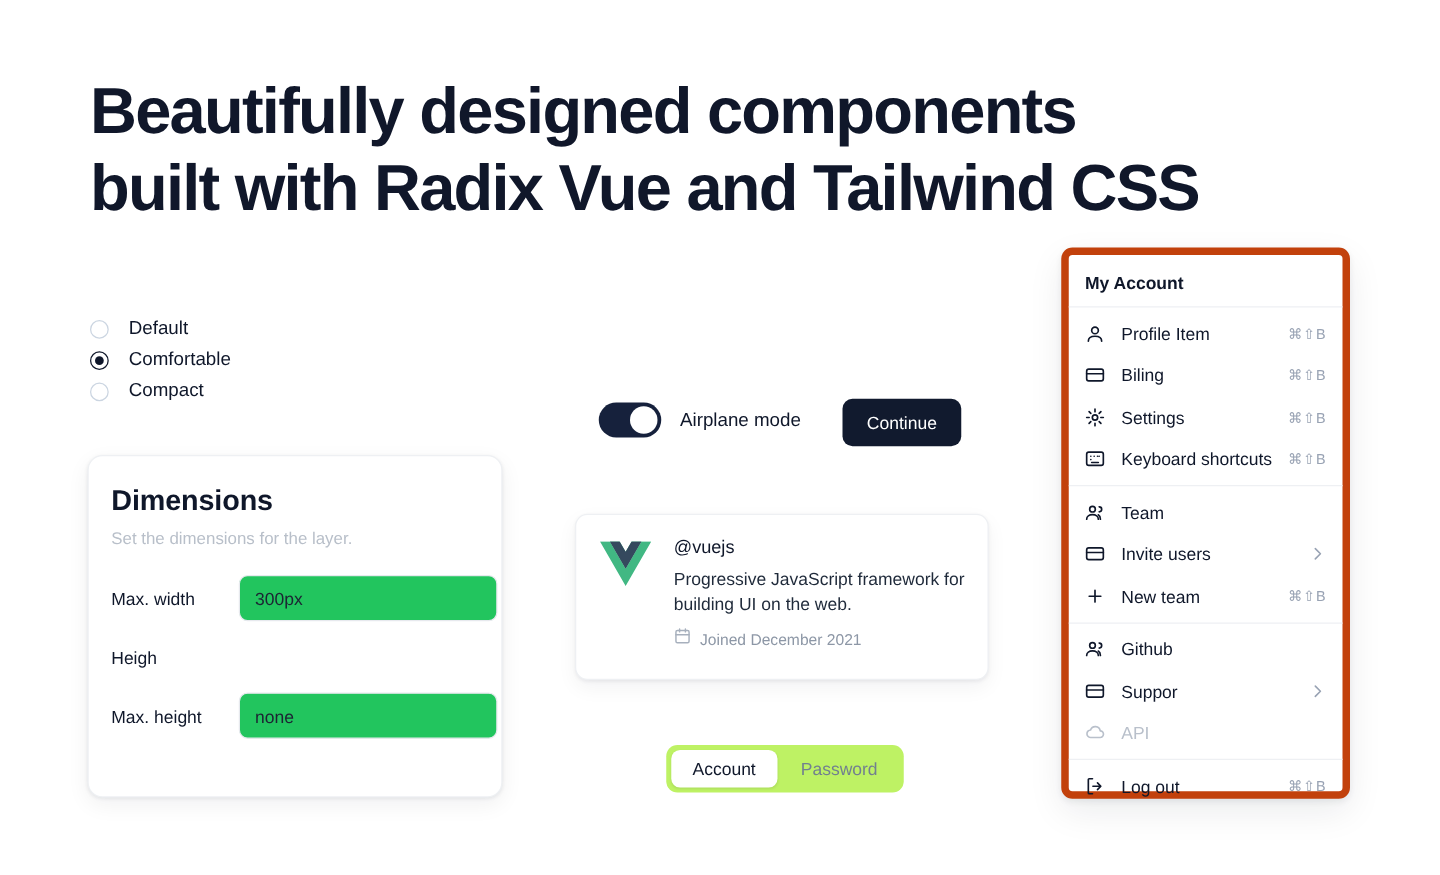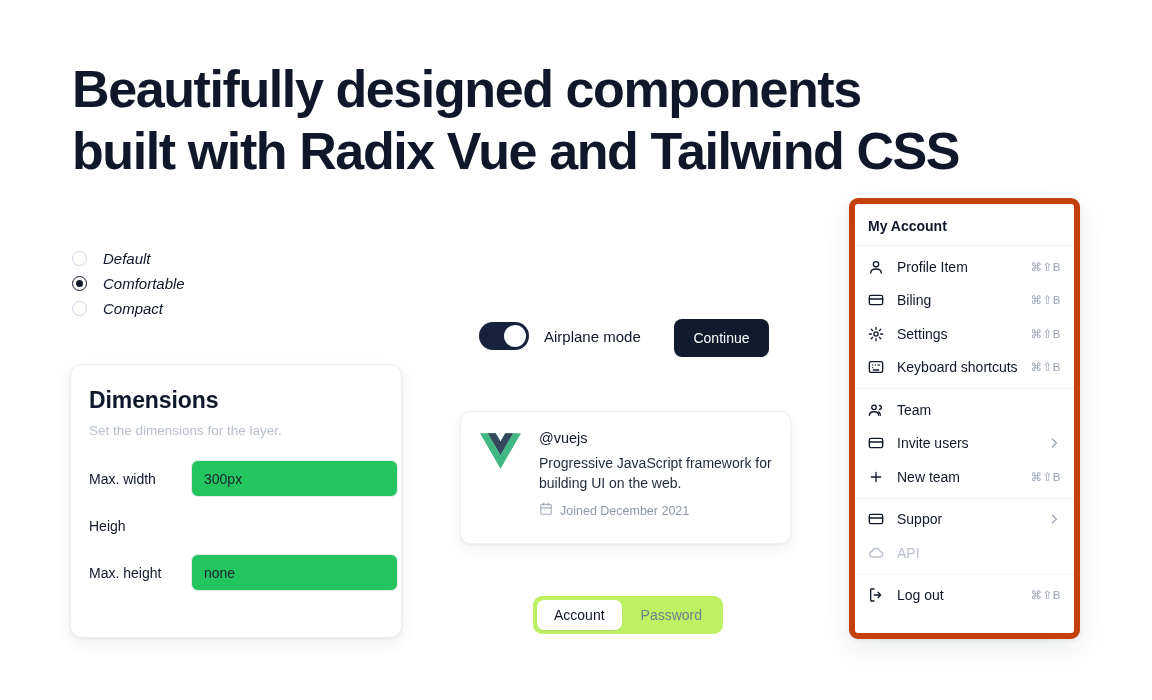"Default" .radio-row { align-items: center -> flex-end; font-style: italic -> none }
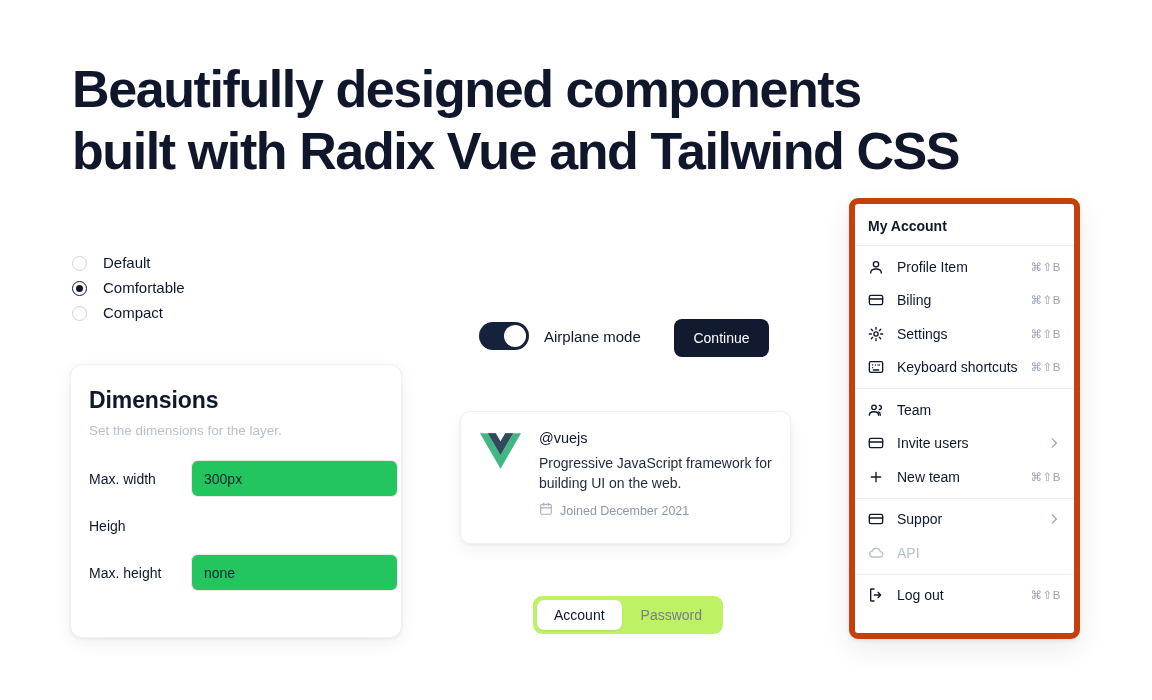"Github" div.menu-item { html: none -> <div> <span><svg> <circle></circle> <path></path> <path></path> </svg></span> <span>Github</span> </div> }
